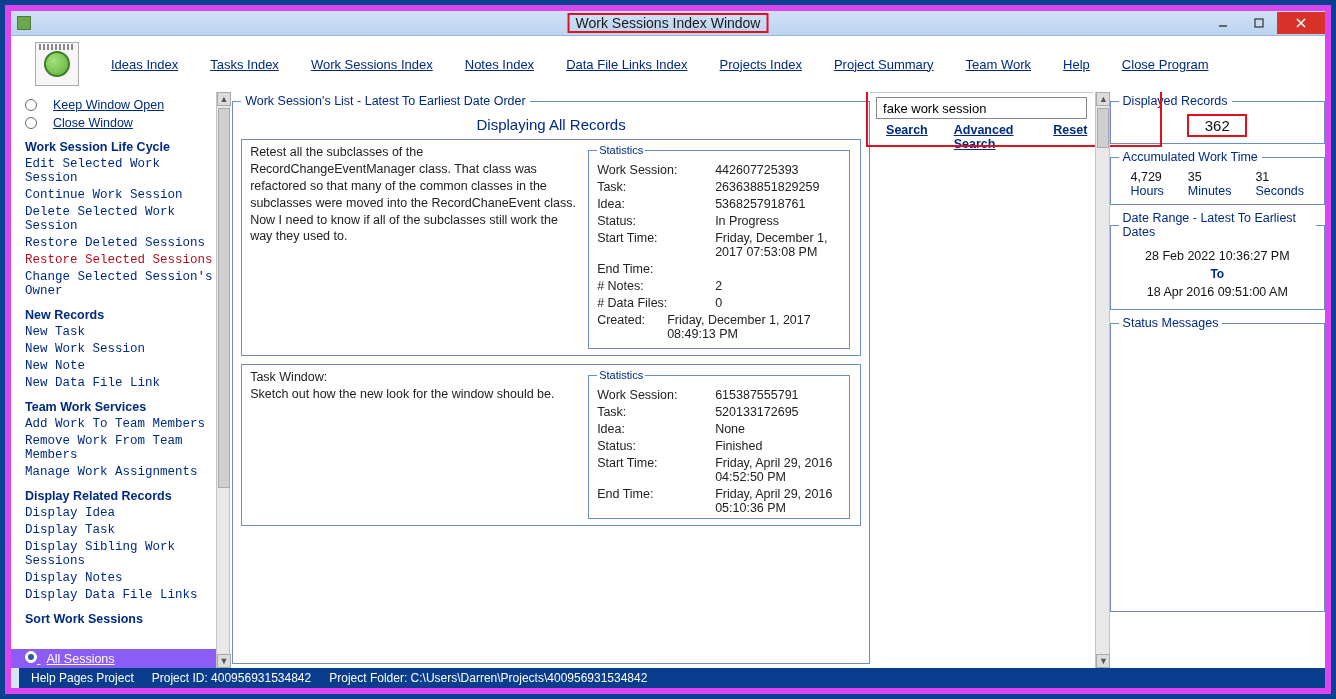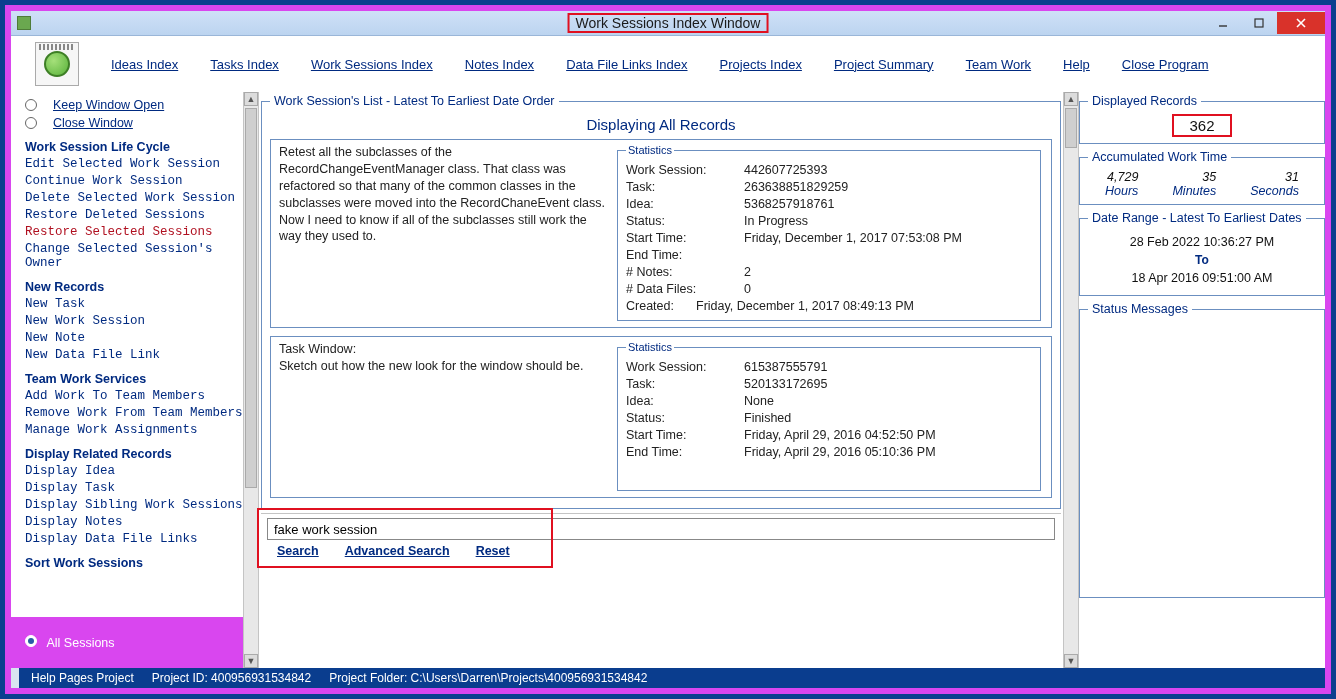"Work Session's List - Latest" .center-inner { flex-direction: column -> row }
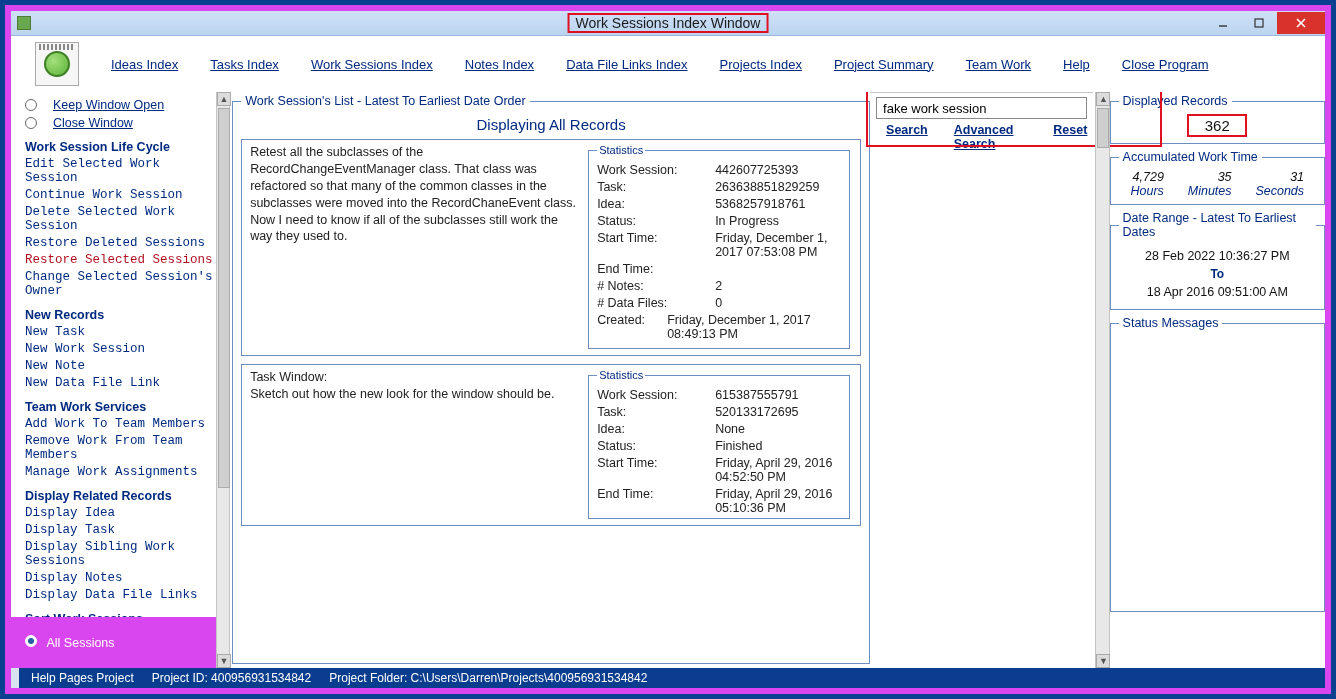"4,729" .time-row { font-style: italic -> none; text-align: right -> left }
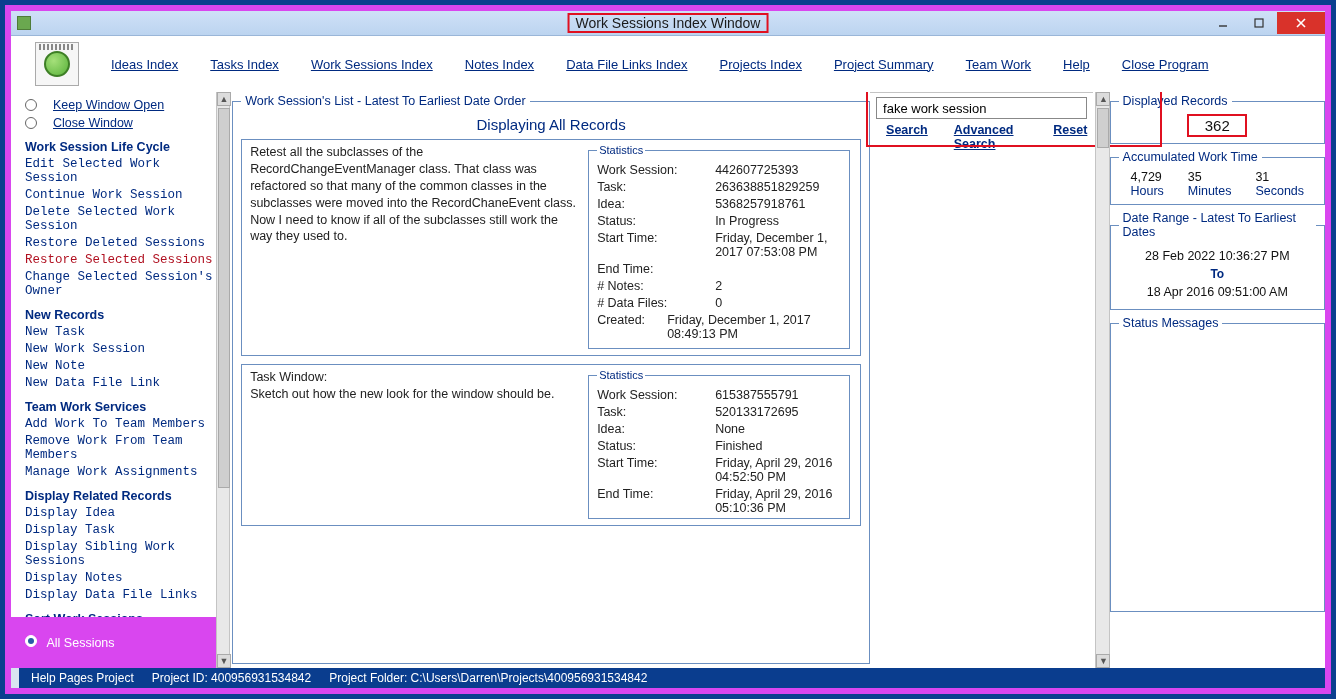"All Sessions" .side-bottom-sel { background: #d946ef -> #8b5cf6; padding: 18px 14px -> 2px 14px; text-decoration: none -> underline }
